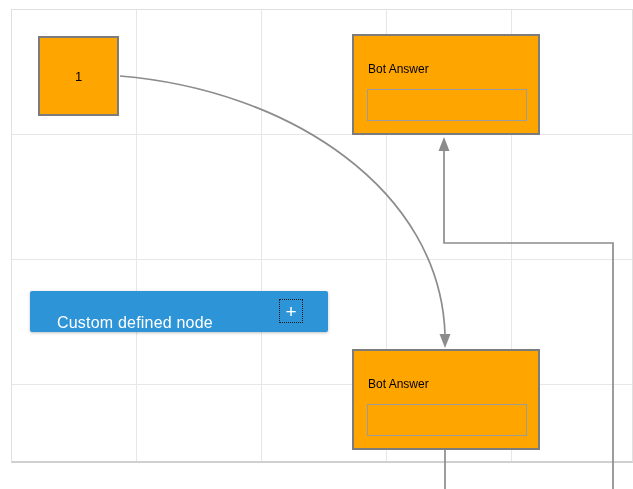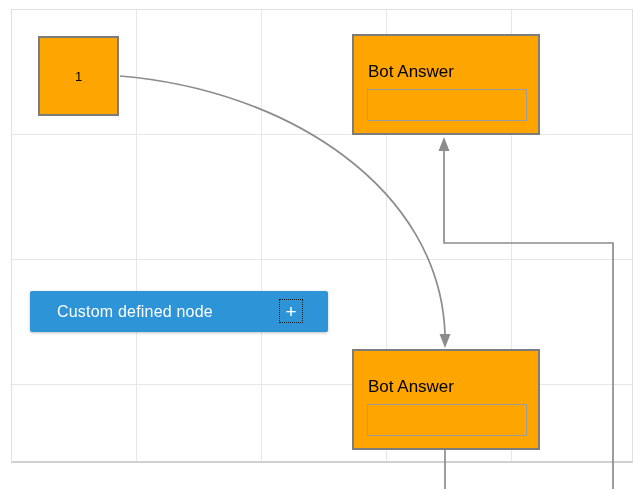"Bot Answer" .bot-title { font-size: 17px -> 12px }
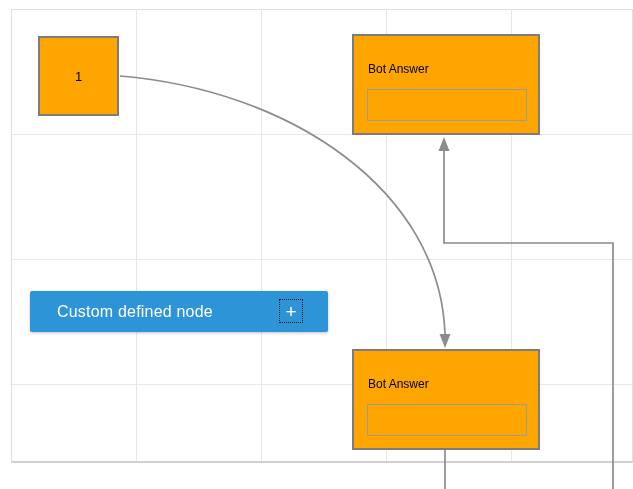"Custom defined node" .palette-button { align-items: center -> flex-end }
